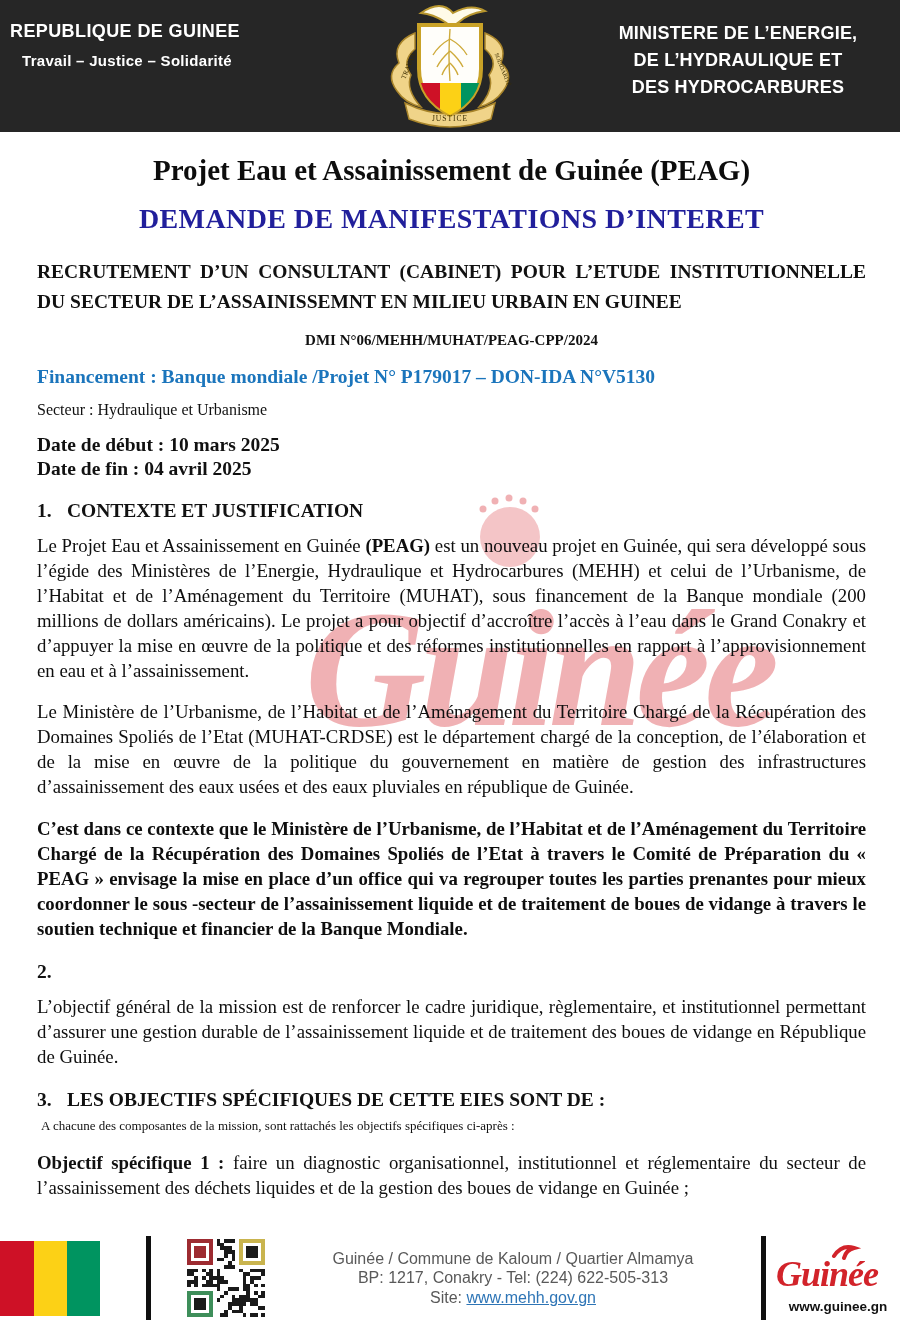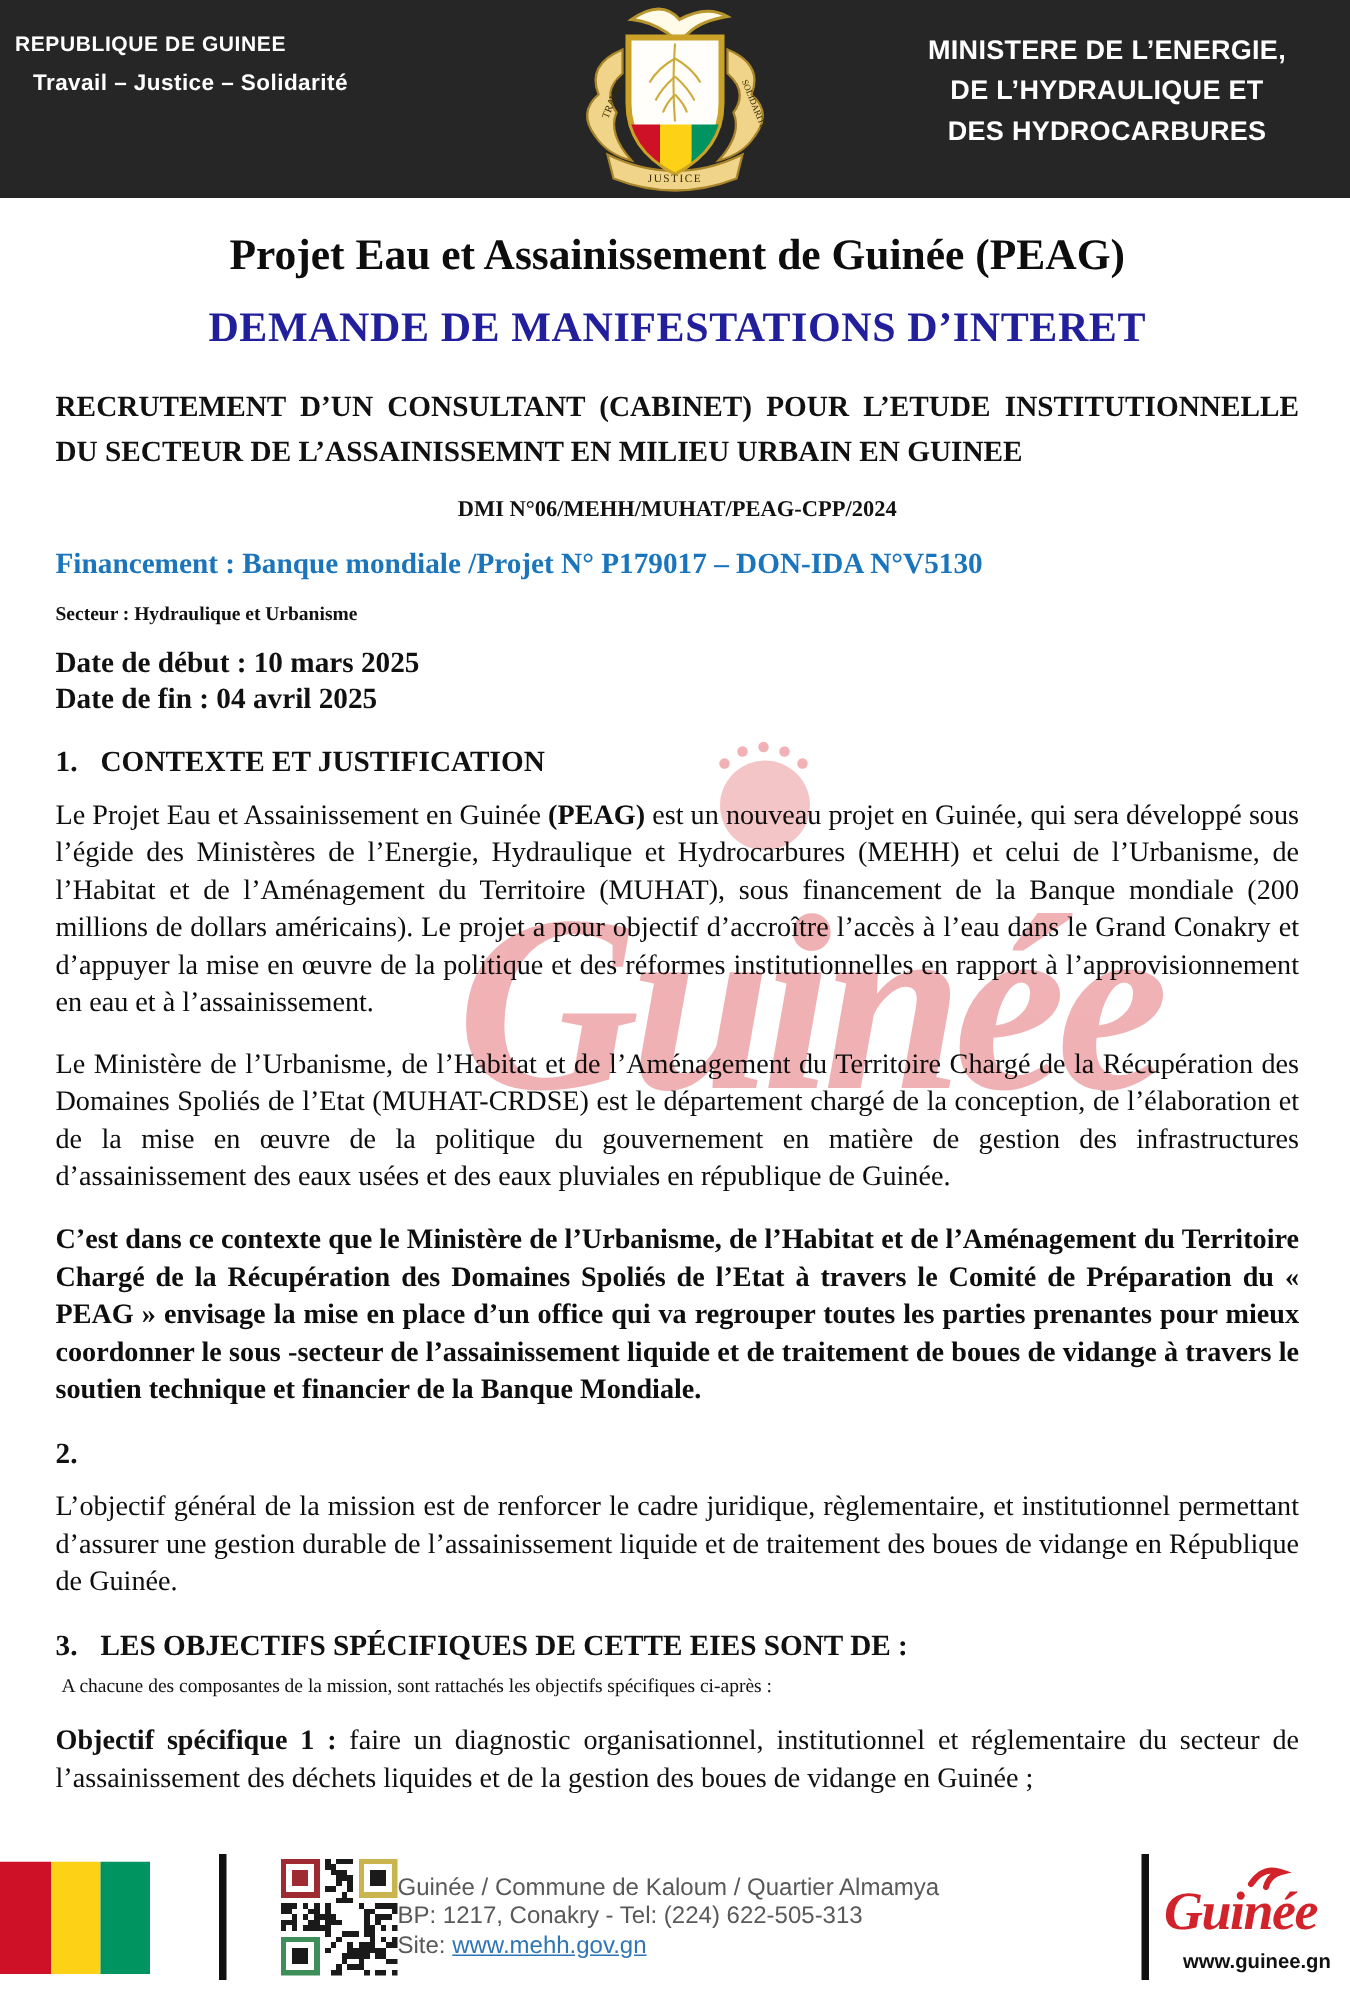"REPUBLIQUE DE GUINEE" .hleft .t1 { font-size: 14px -> 18px }
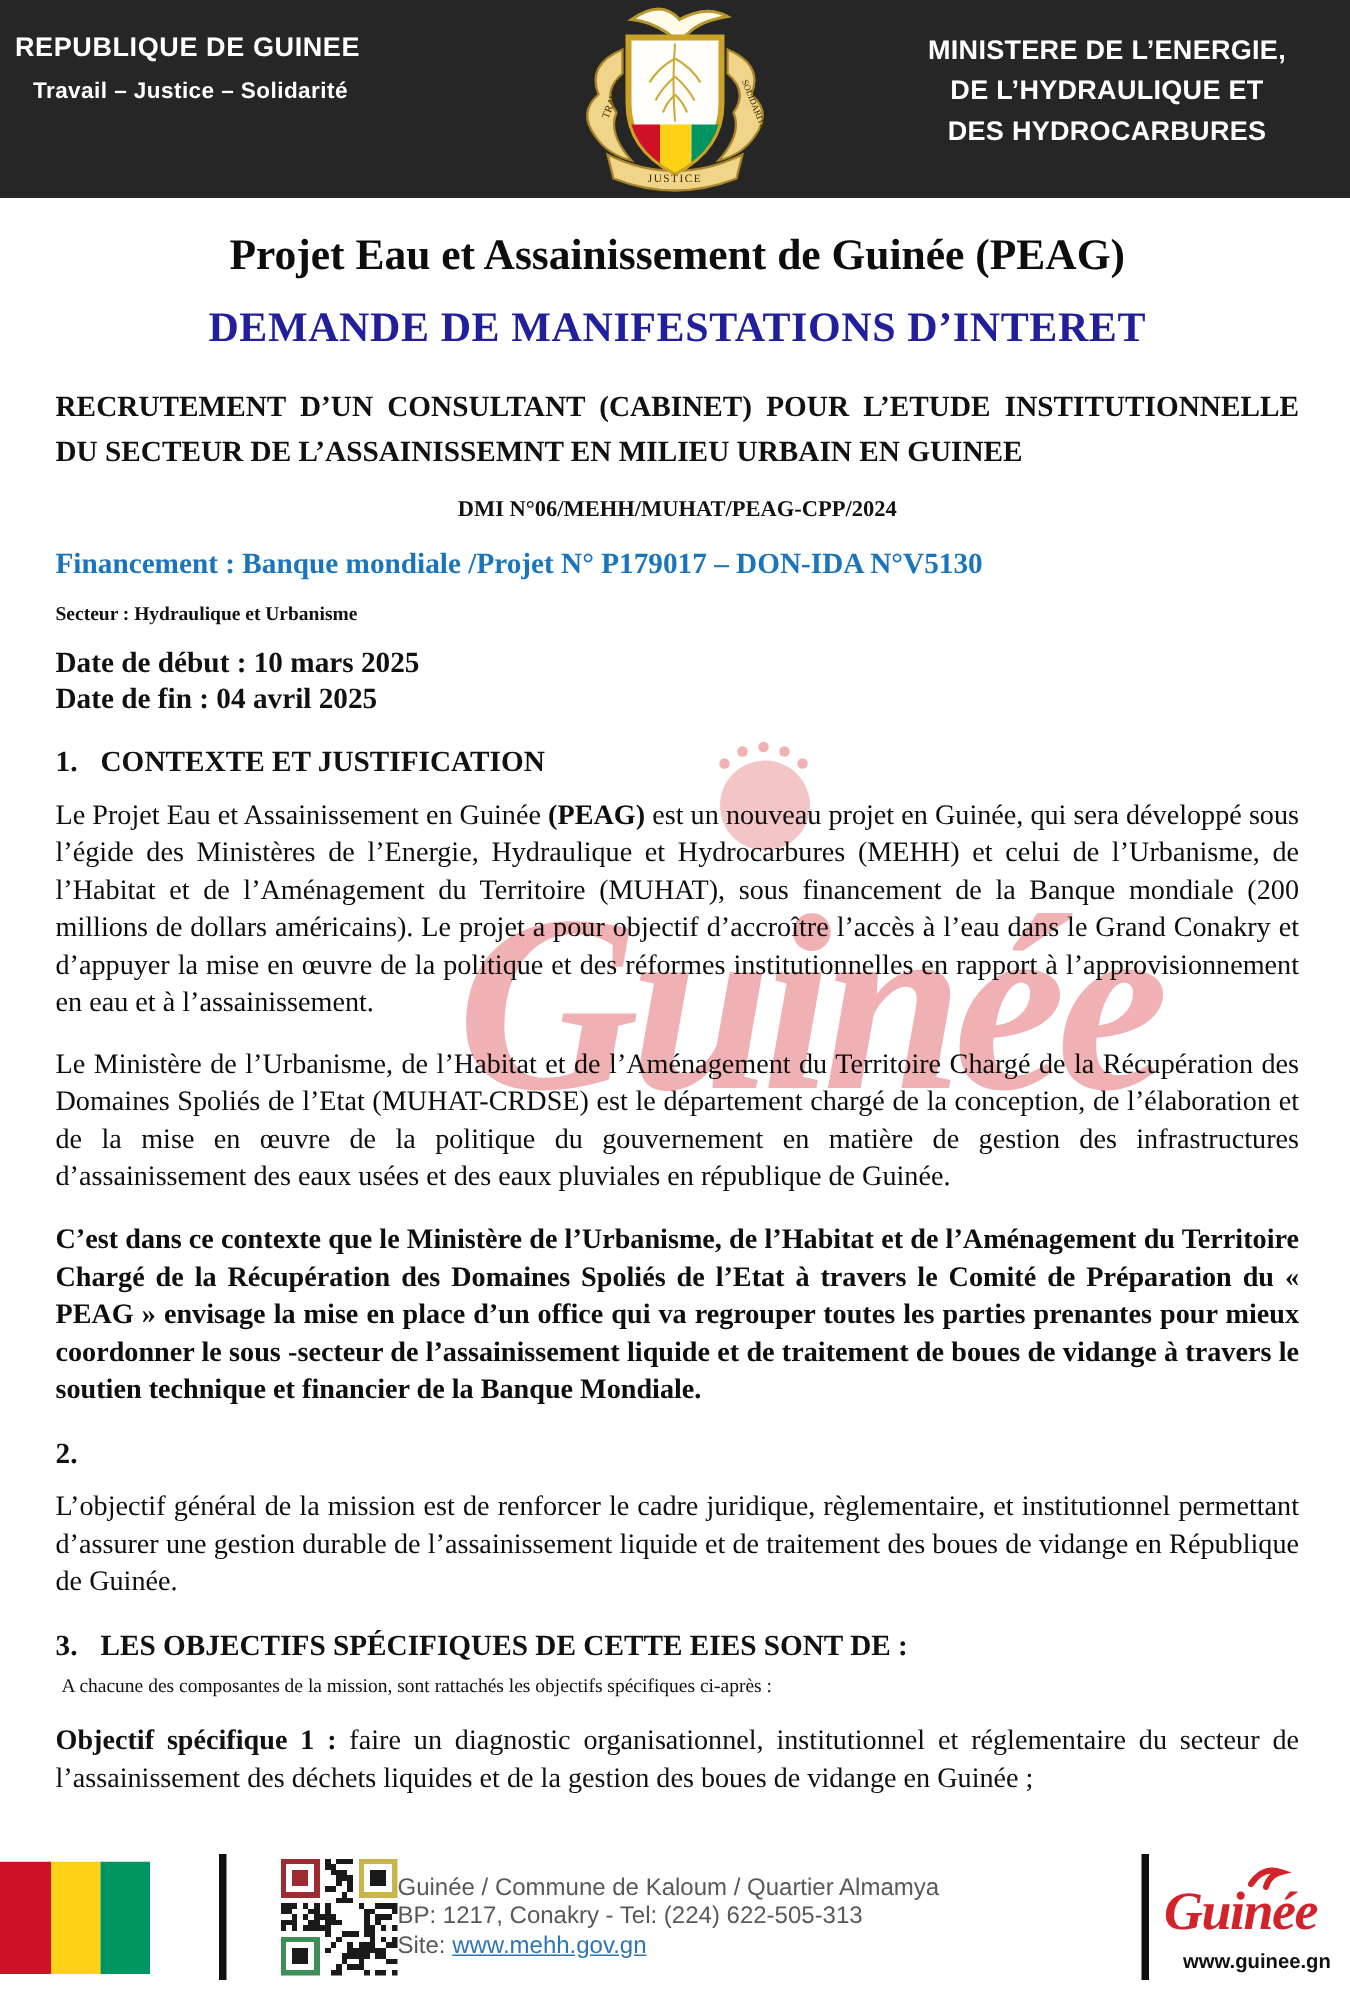"Secteur : Hydraulique et Urbanisme" .sector { font-size: 13px -> 16px; font-weight: bold -> normal }
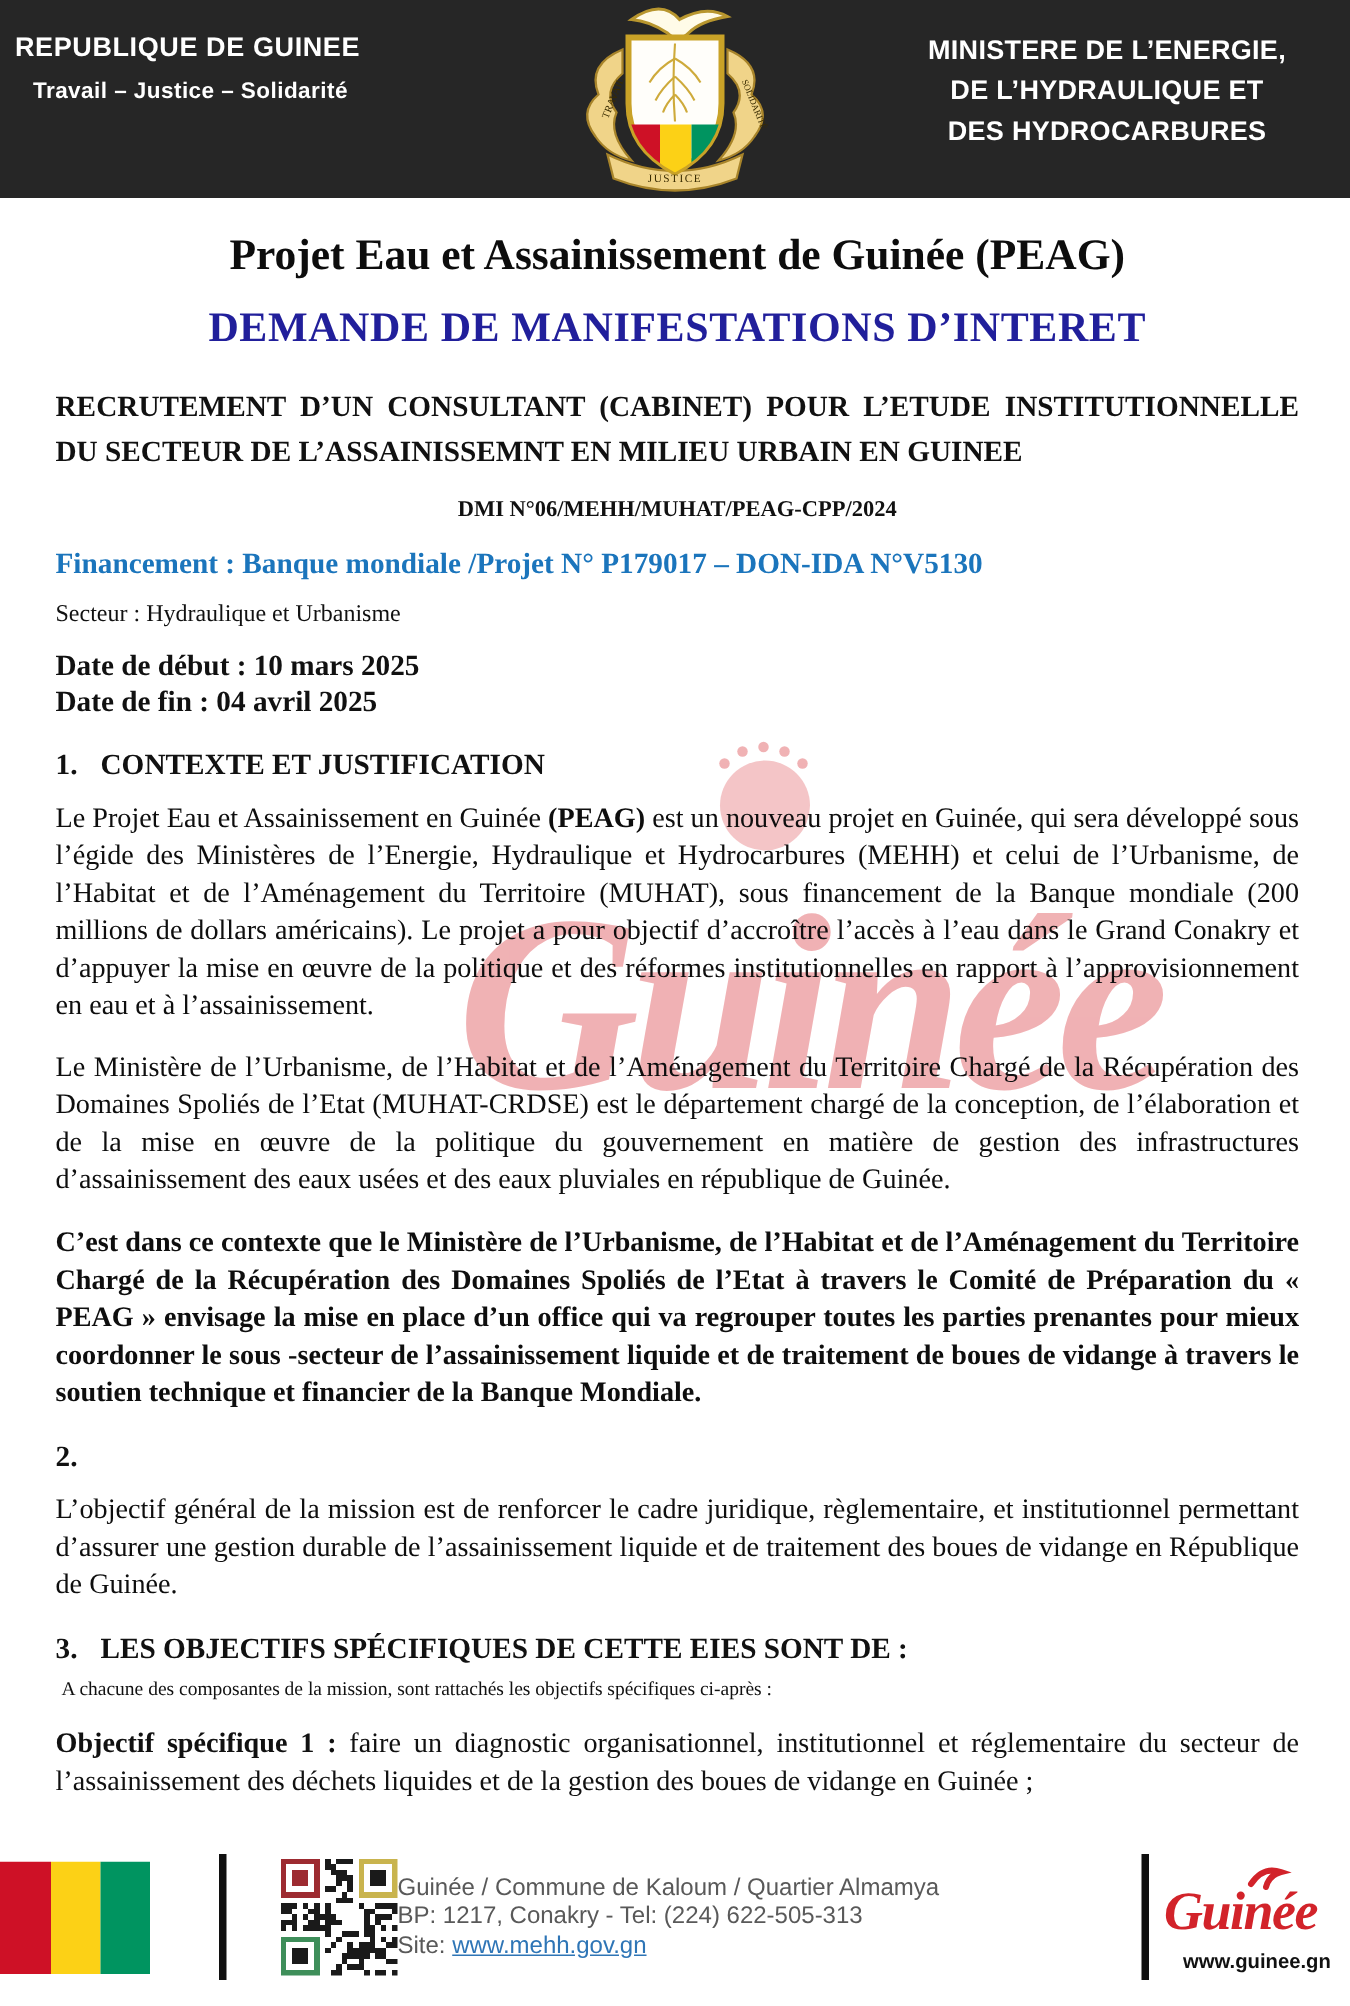"Guinée / Commune de Kaloum" .addr { text-align: left -> center }
